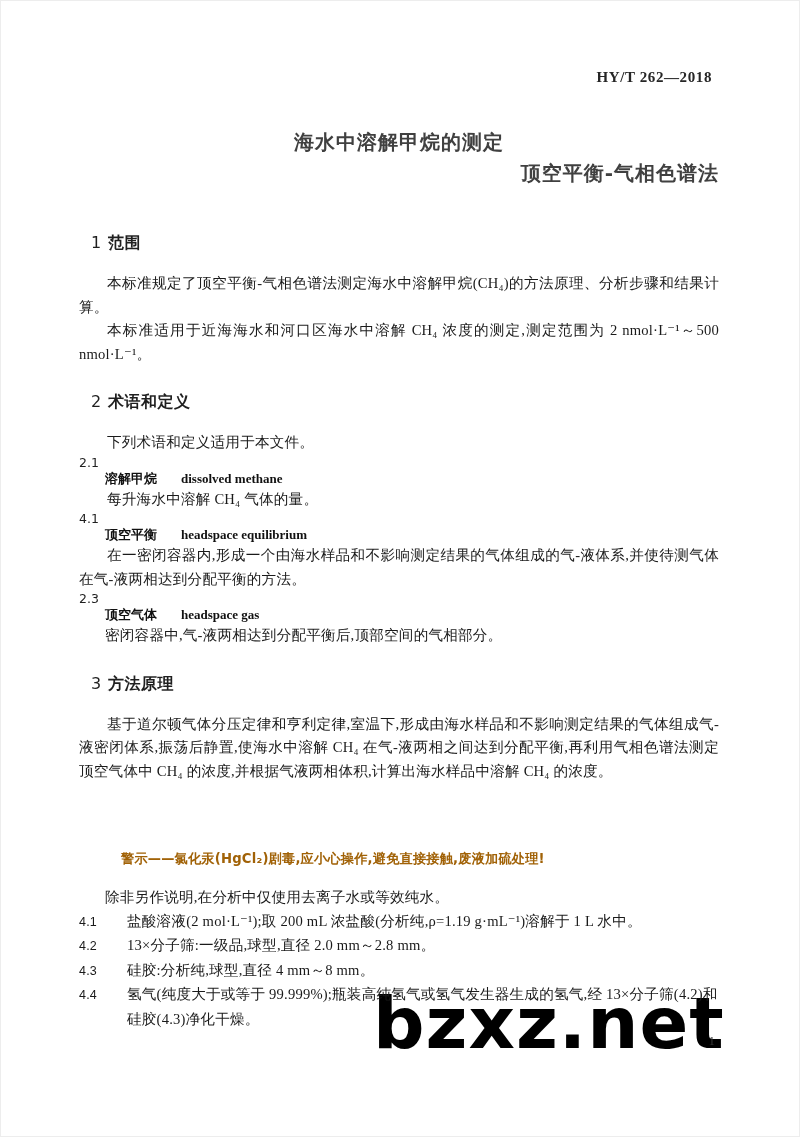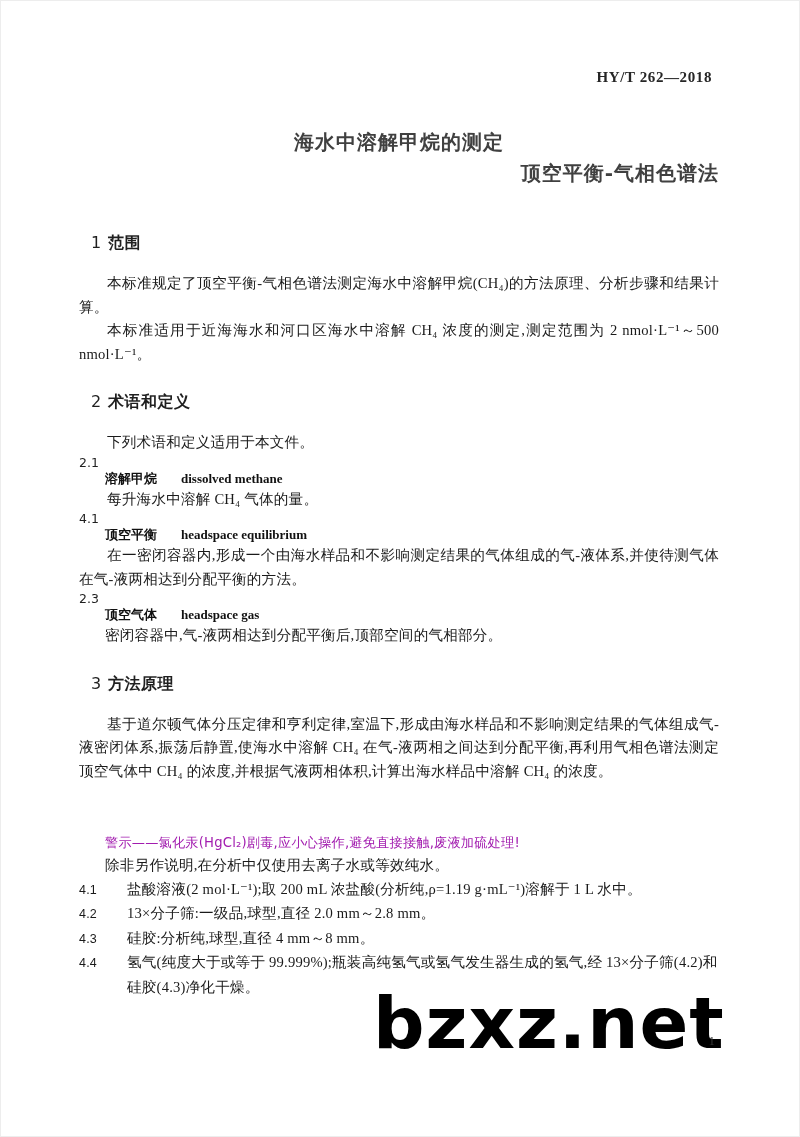"警示——氯化汞(HgCl₂)剧毒,应小心操作,避免直接接触,废液加硫处理!" .warn { color: #a21caf -> #a16207; font-weight: normal -> bold; margin: 0 -> 16px }
